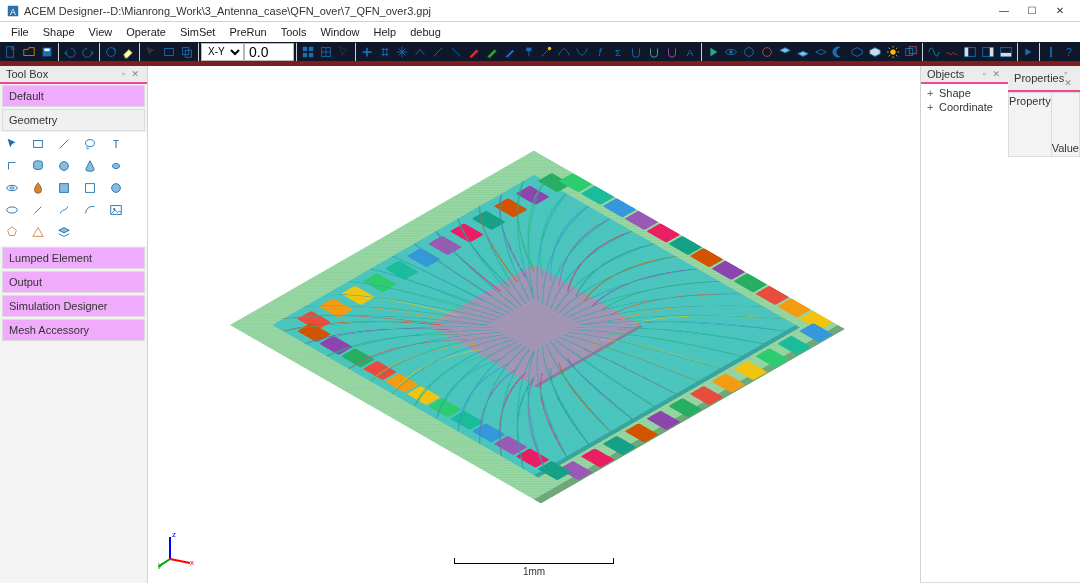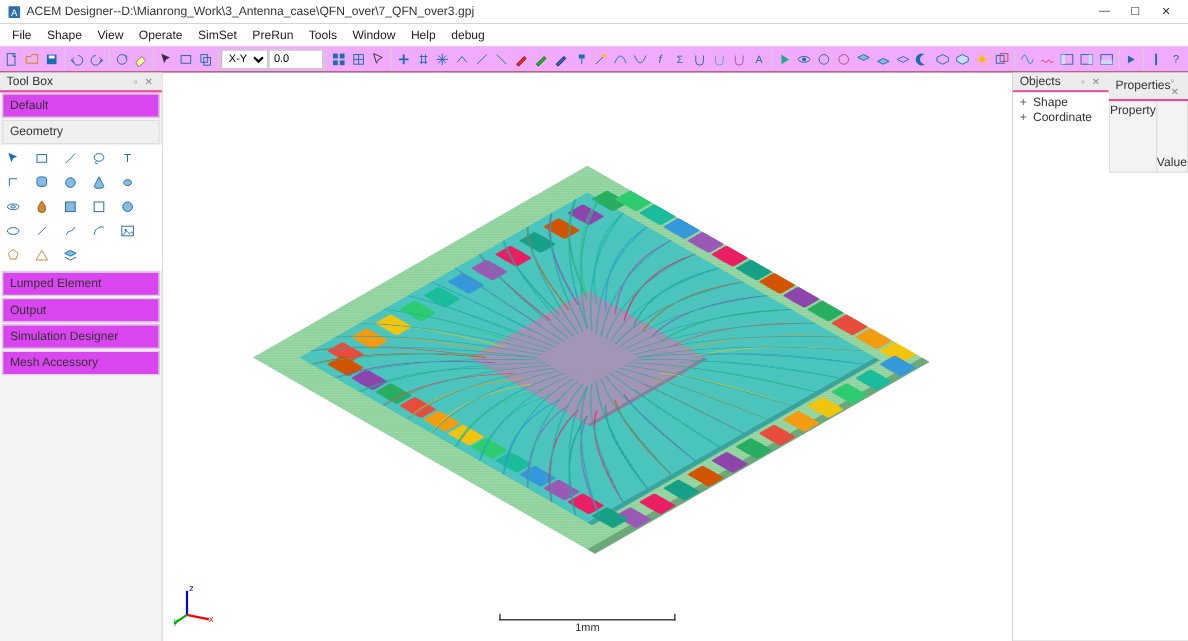"X-Y" .toolbar { background: #f0abfc -> #0f172a; border-bottom: 1px solid #7f1d1d -> 5px solid #7f1d1d }
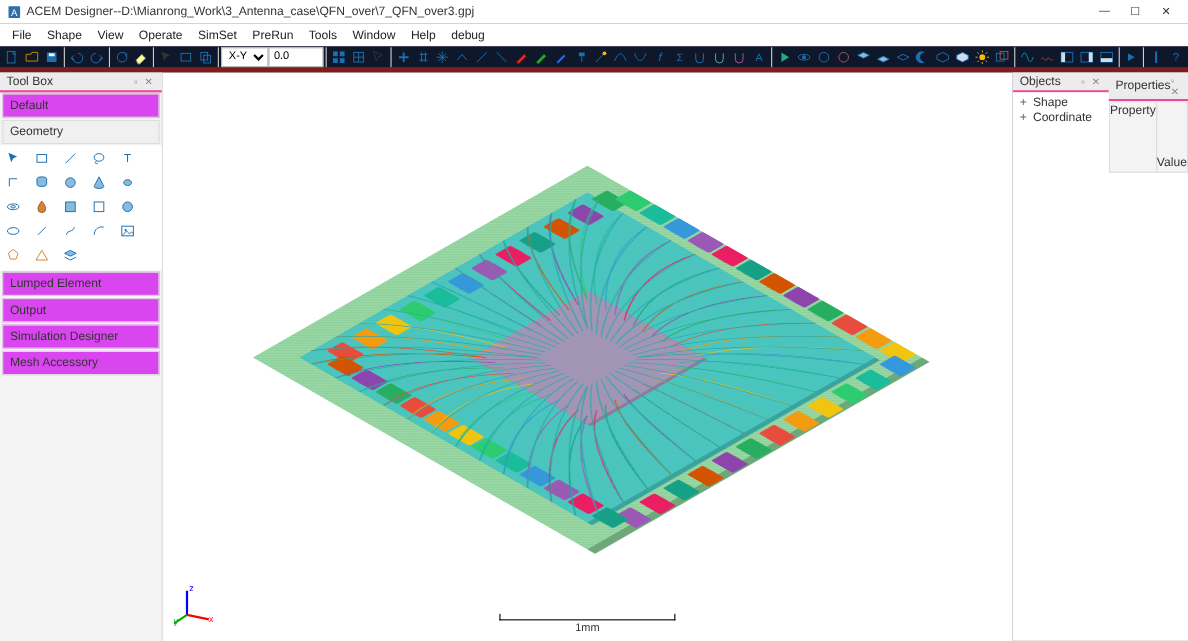"0.0" .tb-text { font-size: 10px -> 14px }
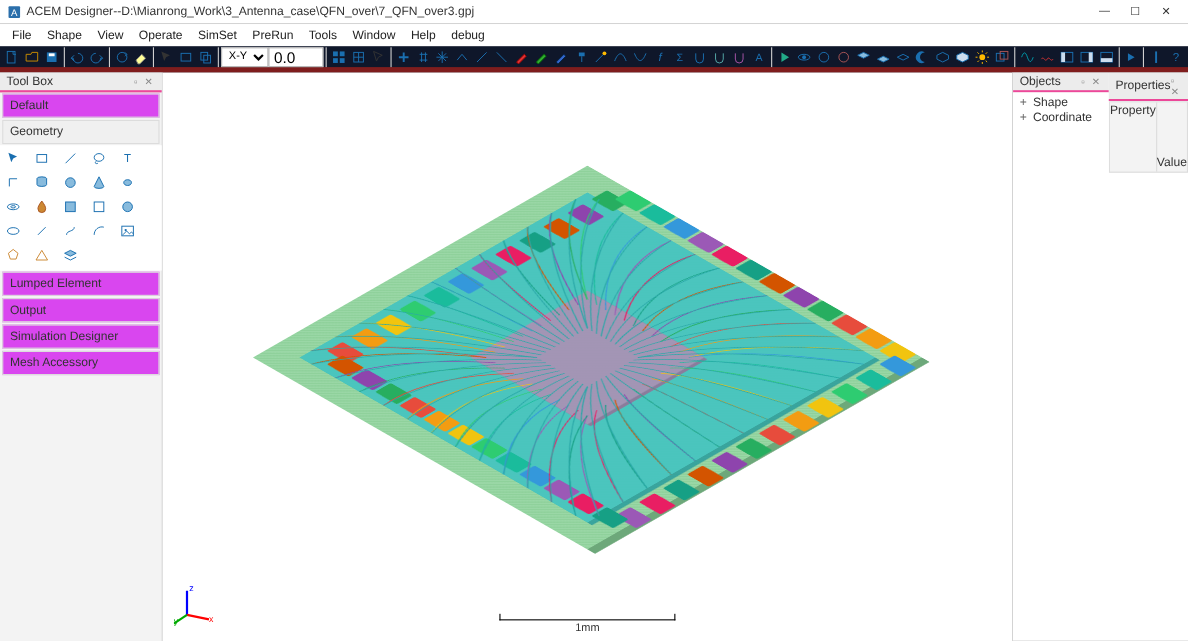"Default" .toolbox-item { background: #d946ef -> #f0abfc }
